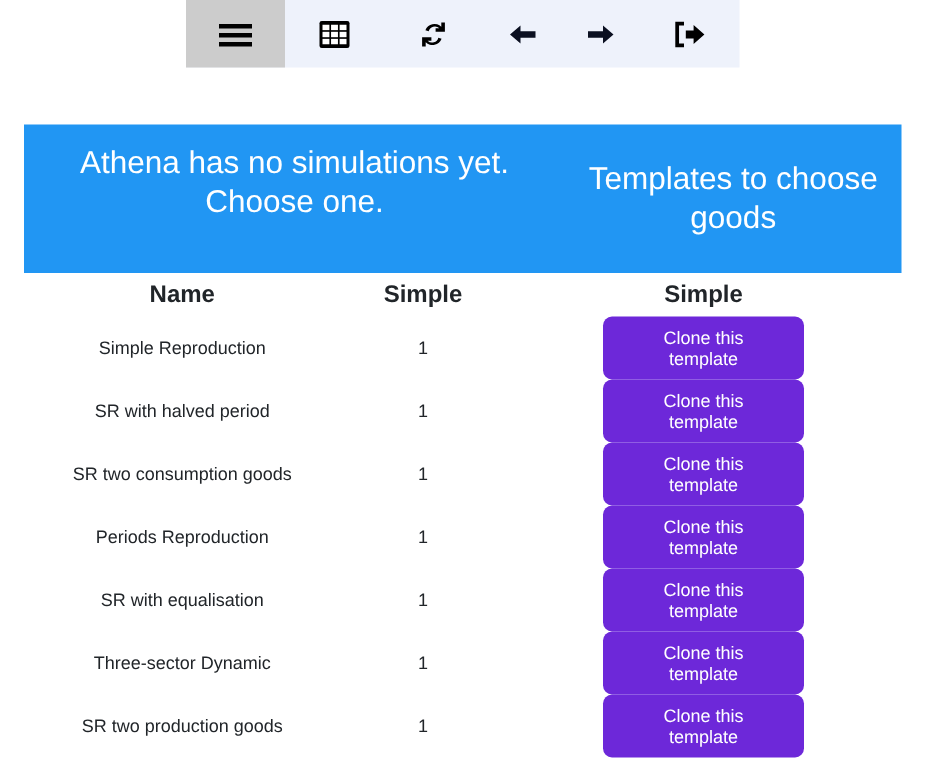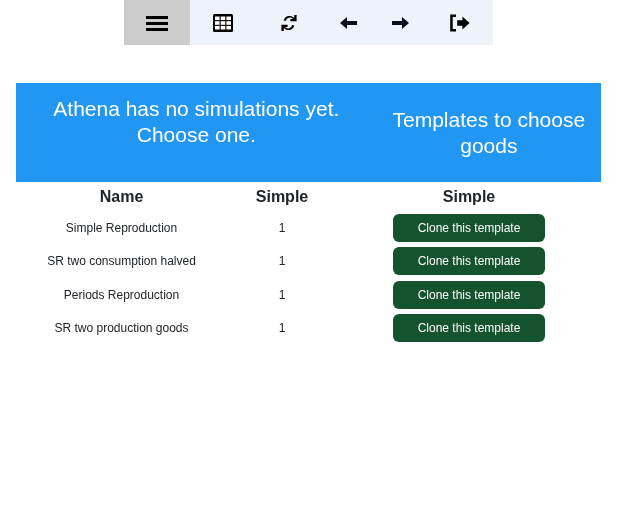"Clone this template" .clone-btn { background: #14532d -> #6d28d9; width: 152px -> 134px }
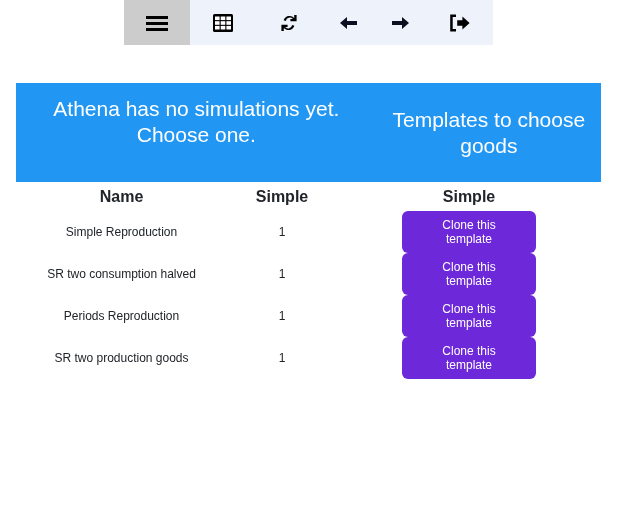"SR with halved period" tr { html: none -> <tr> <td>SR with halved period</td> <td>1</td> <td><button>Clone this template</button></td> </tr> }
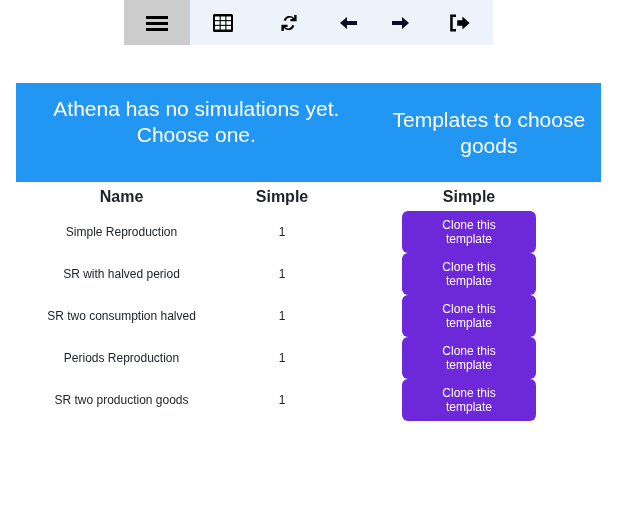"SR two consumption halved" td { text: halved -> goods }
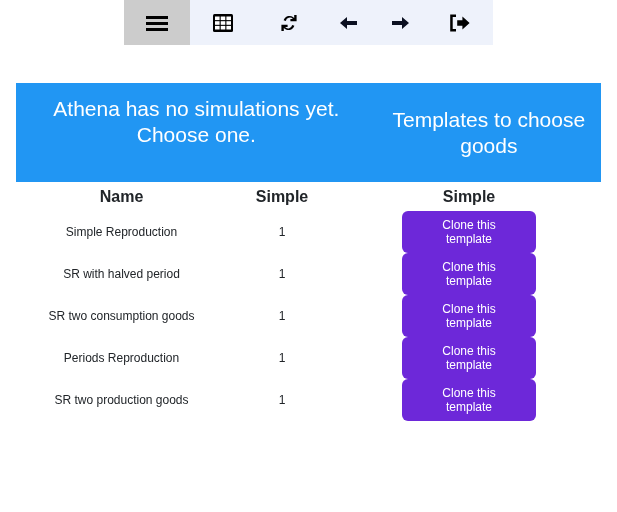"SR with equalisation" tr { html: none -> <tr> <td>SR with equalisation</td> <td>1</td> <td><button>Clone this template</button></td> </tr> }
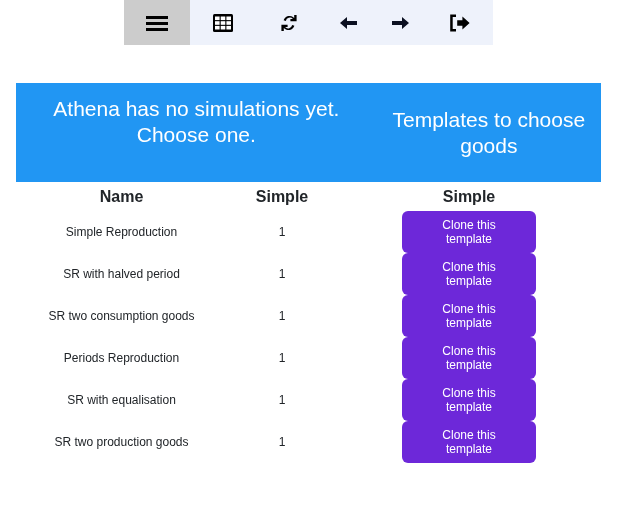"Three-sector Dynamic" tr { html: none -> <tr> <td>Three-sector Dynamic</td> <td>1</td> <td><button>Clone this template</button></td> </tr> }
